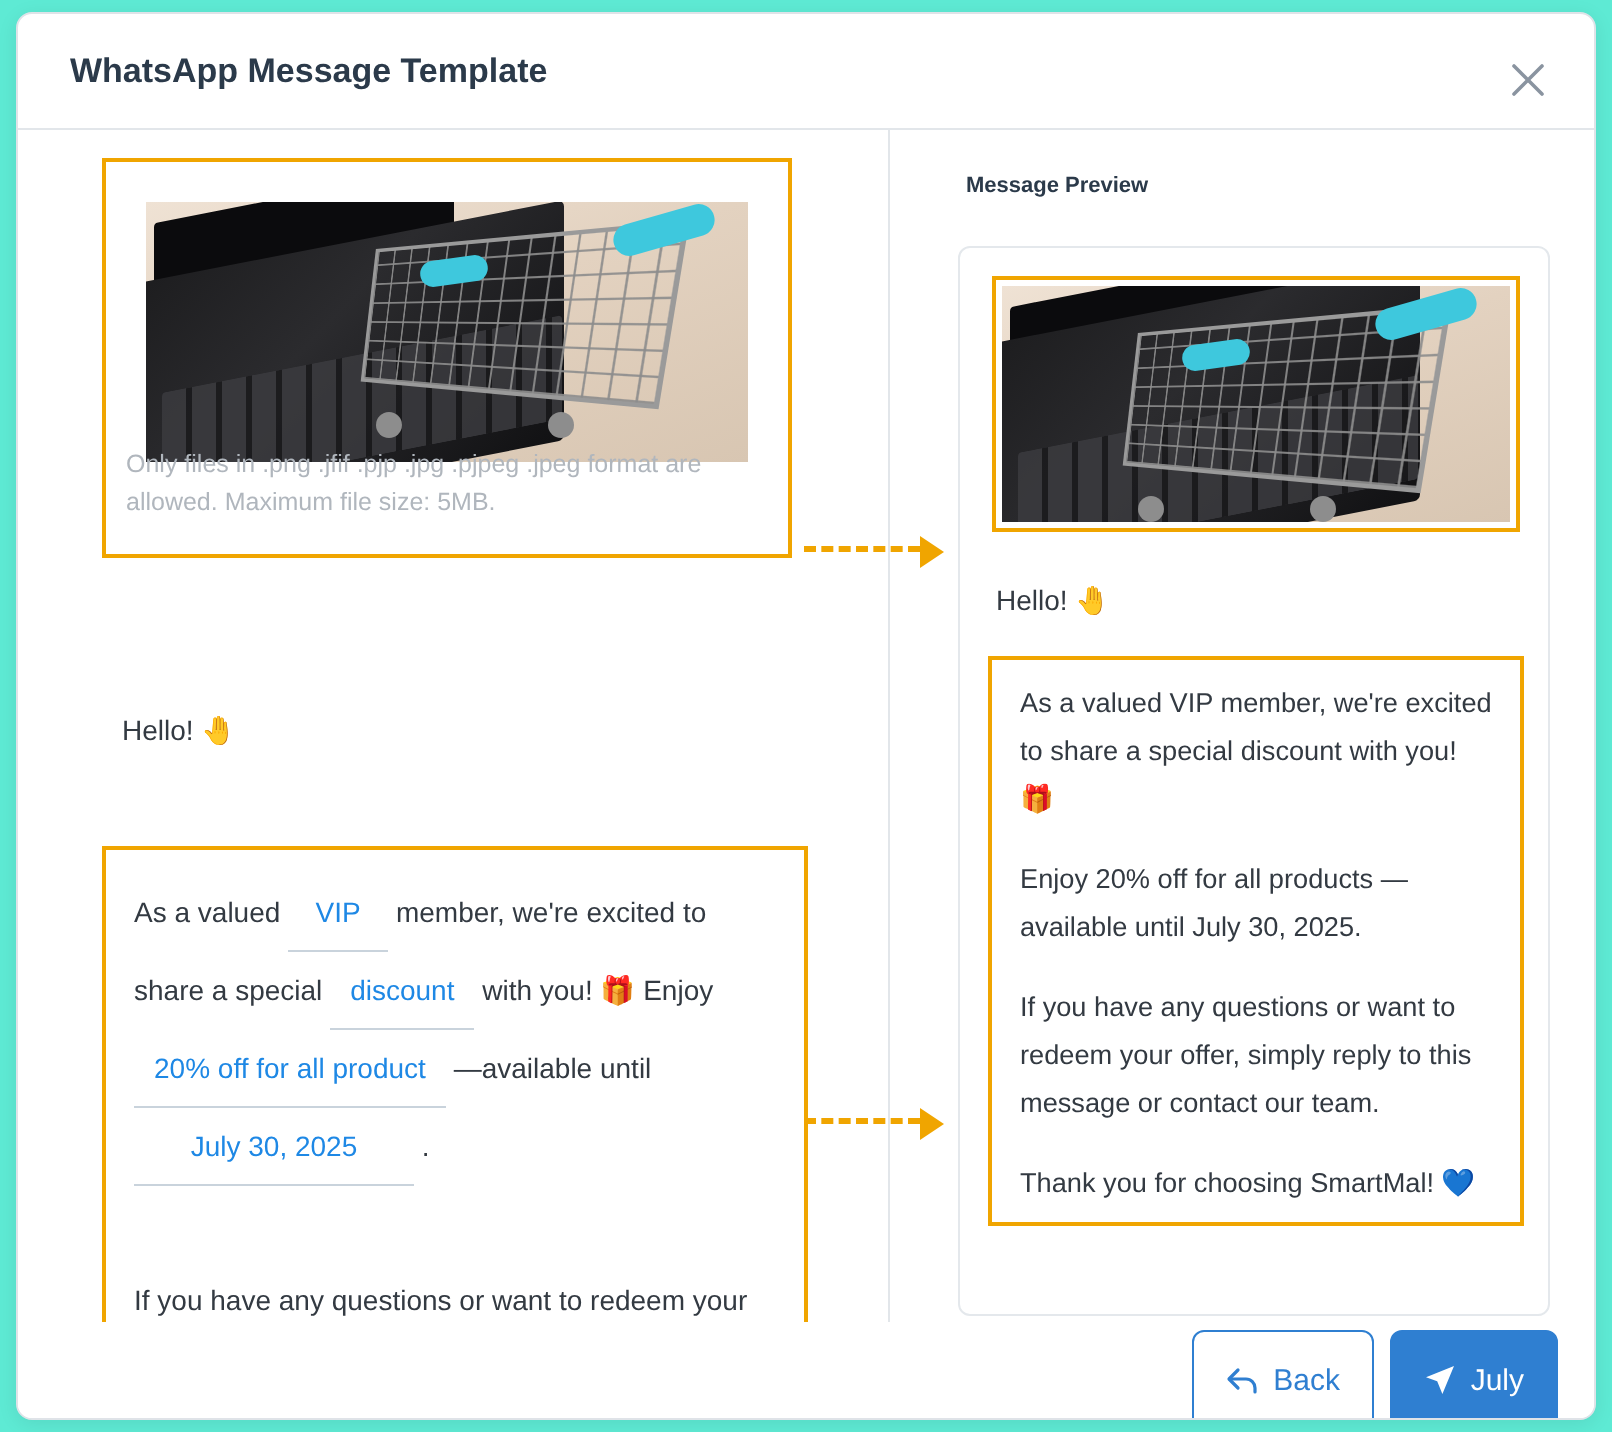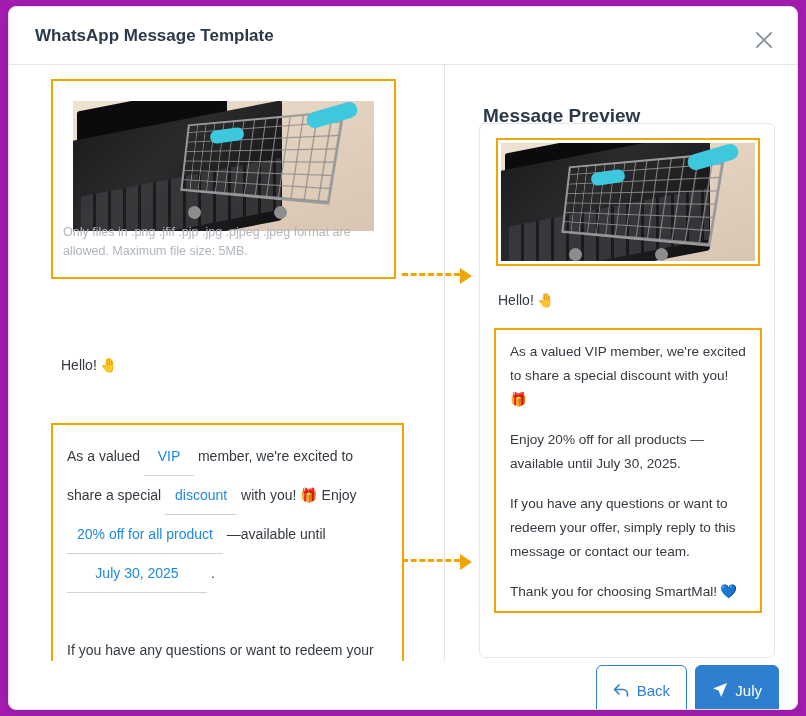"WhatsApp Message Template" #app { background: #a21caf -> #5eead4 }
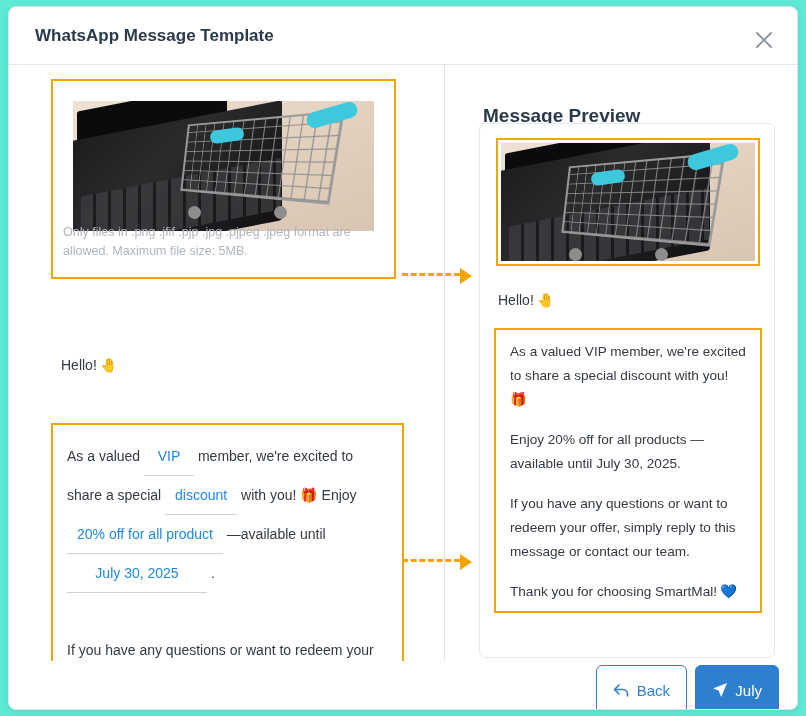"Message Preview" .preview-title { font-size: 19px -> 11px; text-decoration: underline -> none; top: 40px -> 22px }
